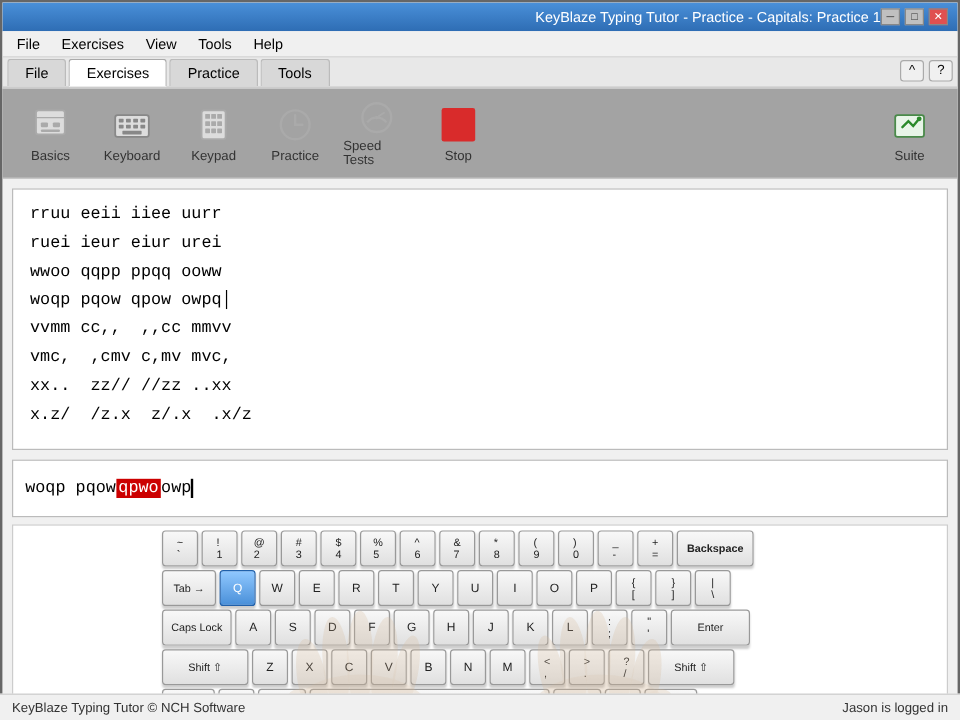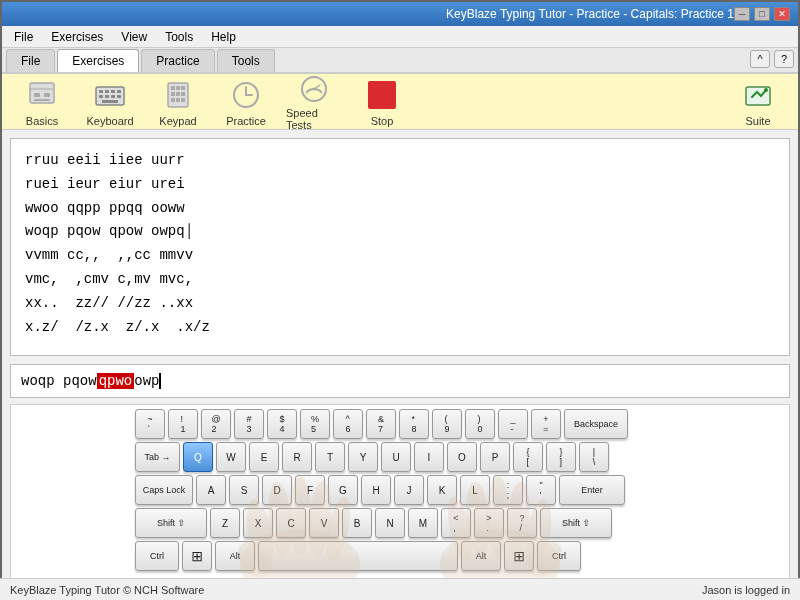"Basics" #toolbar { background: #fef9c3 -> #a3a3a3; height: 56px -> 75px }
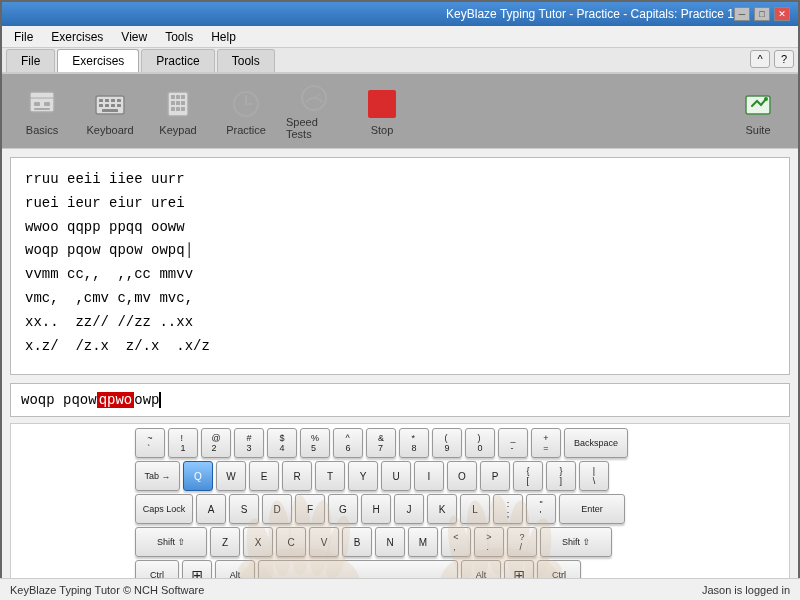"woqp pqow" #input-area { height: 34px -> 48px }
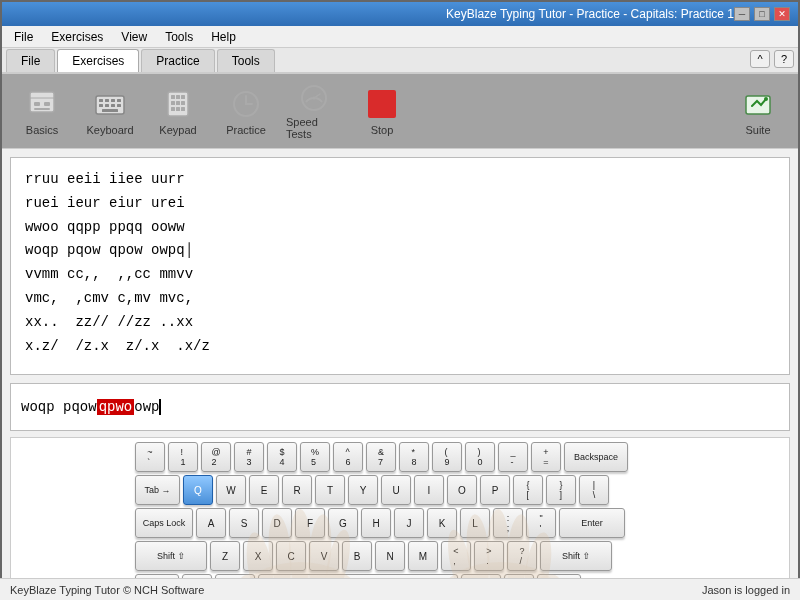"Backspace" .key.wide-back { font-weight: none -> bold }
